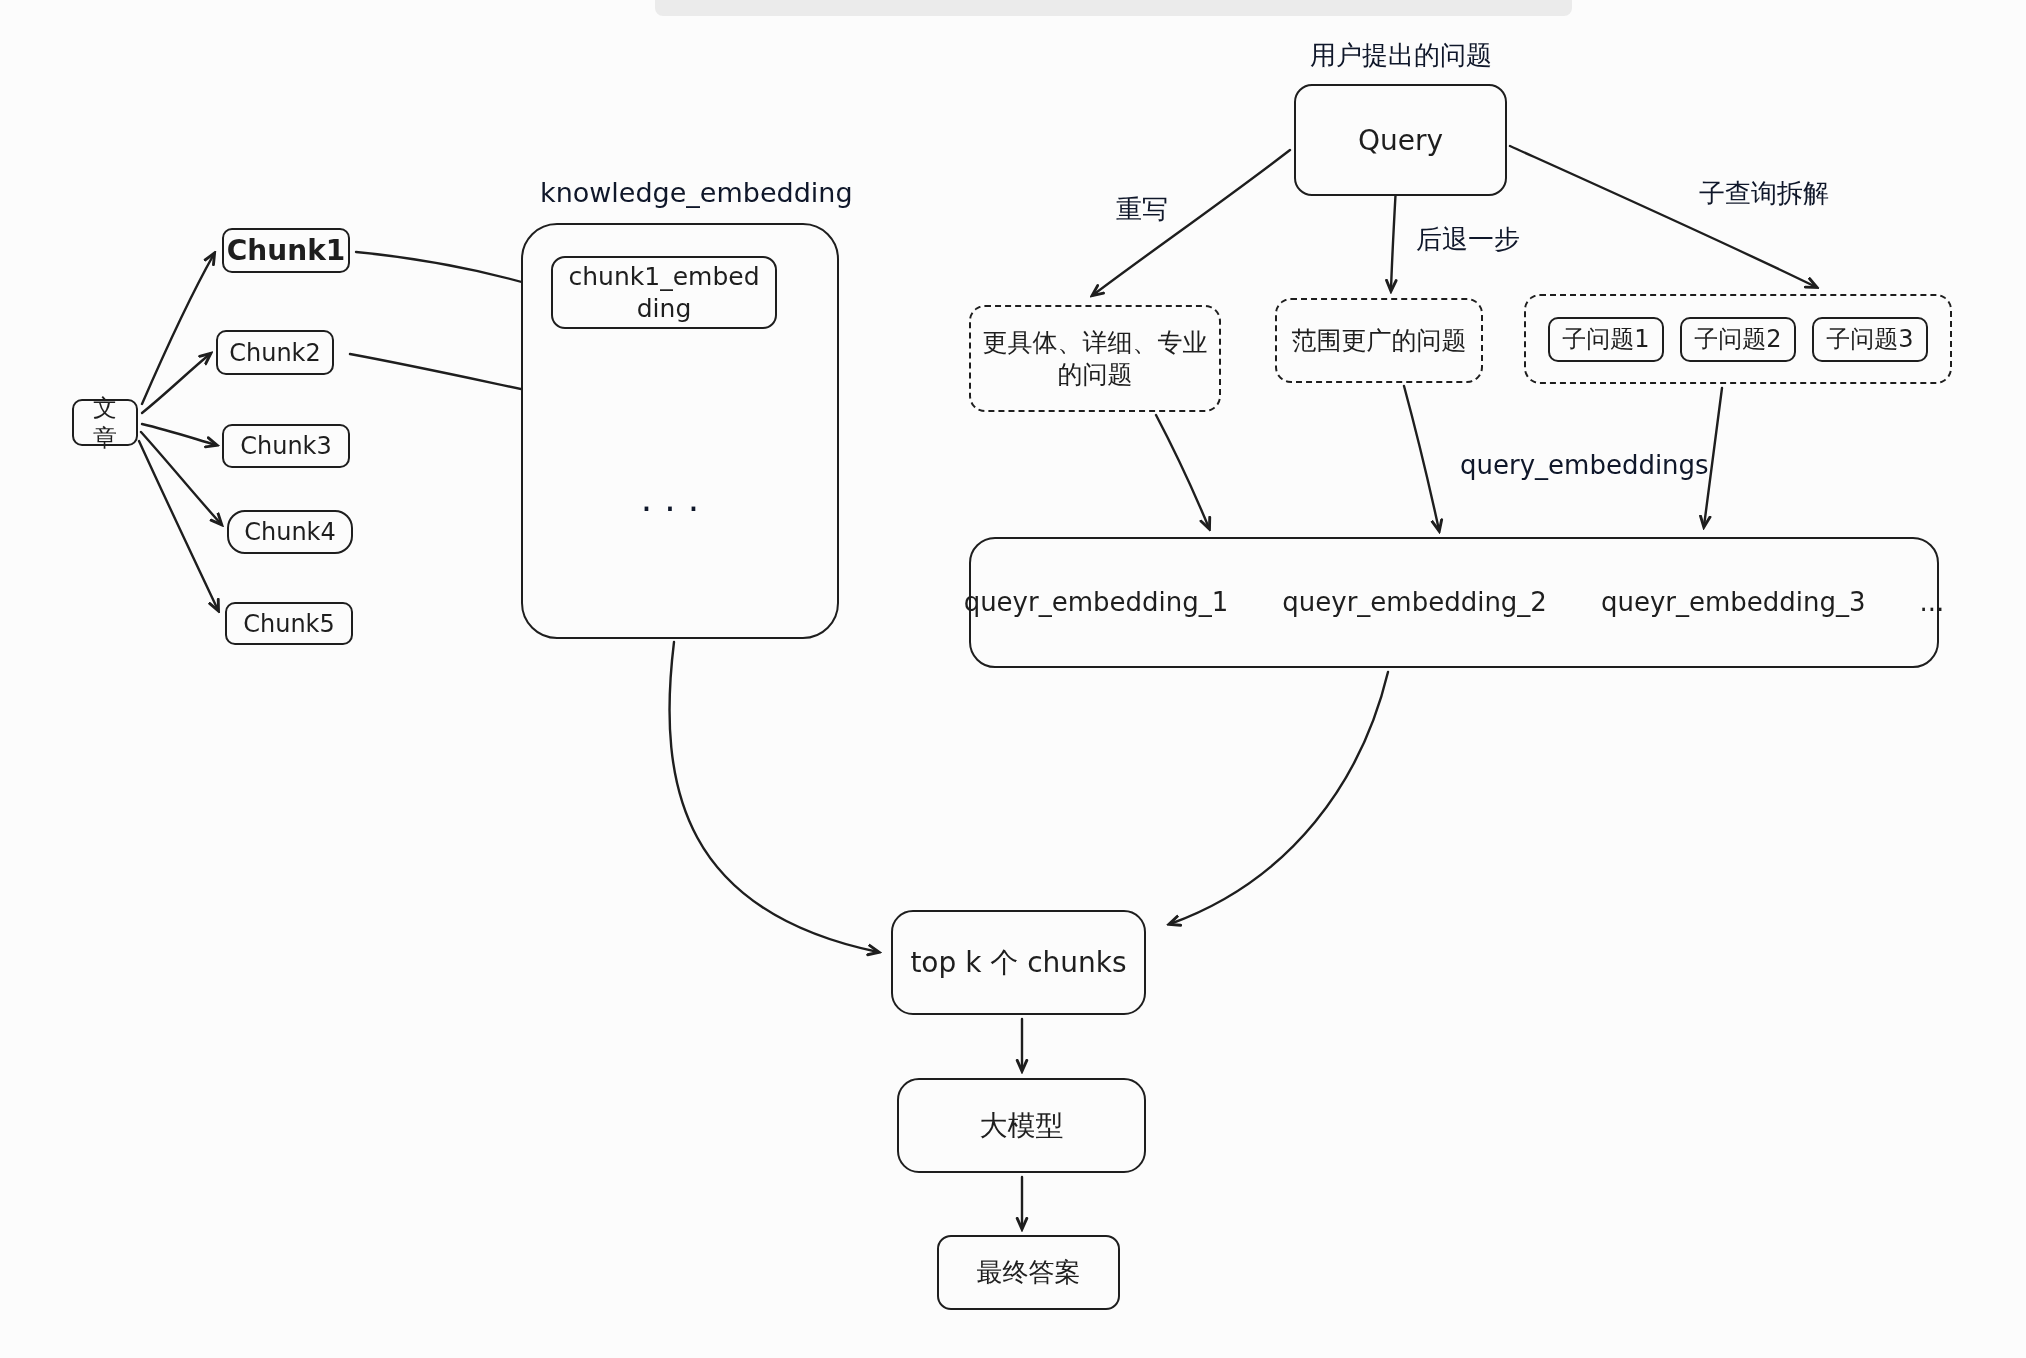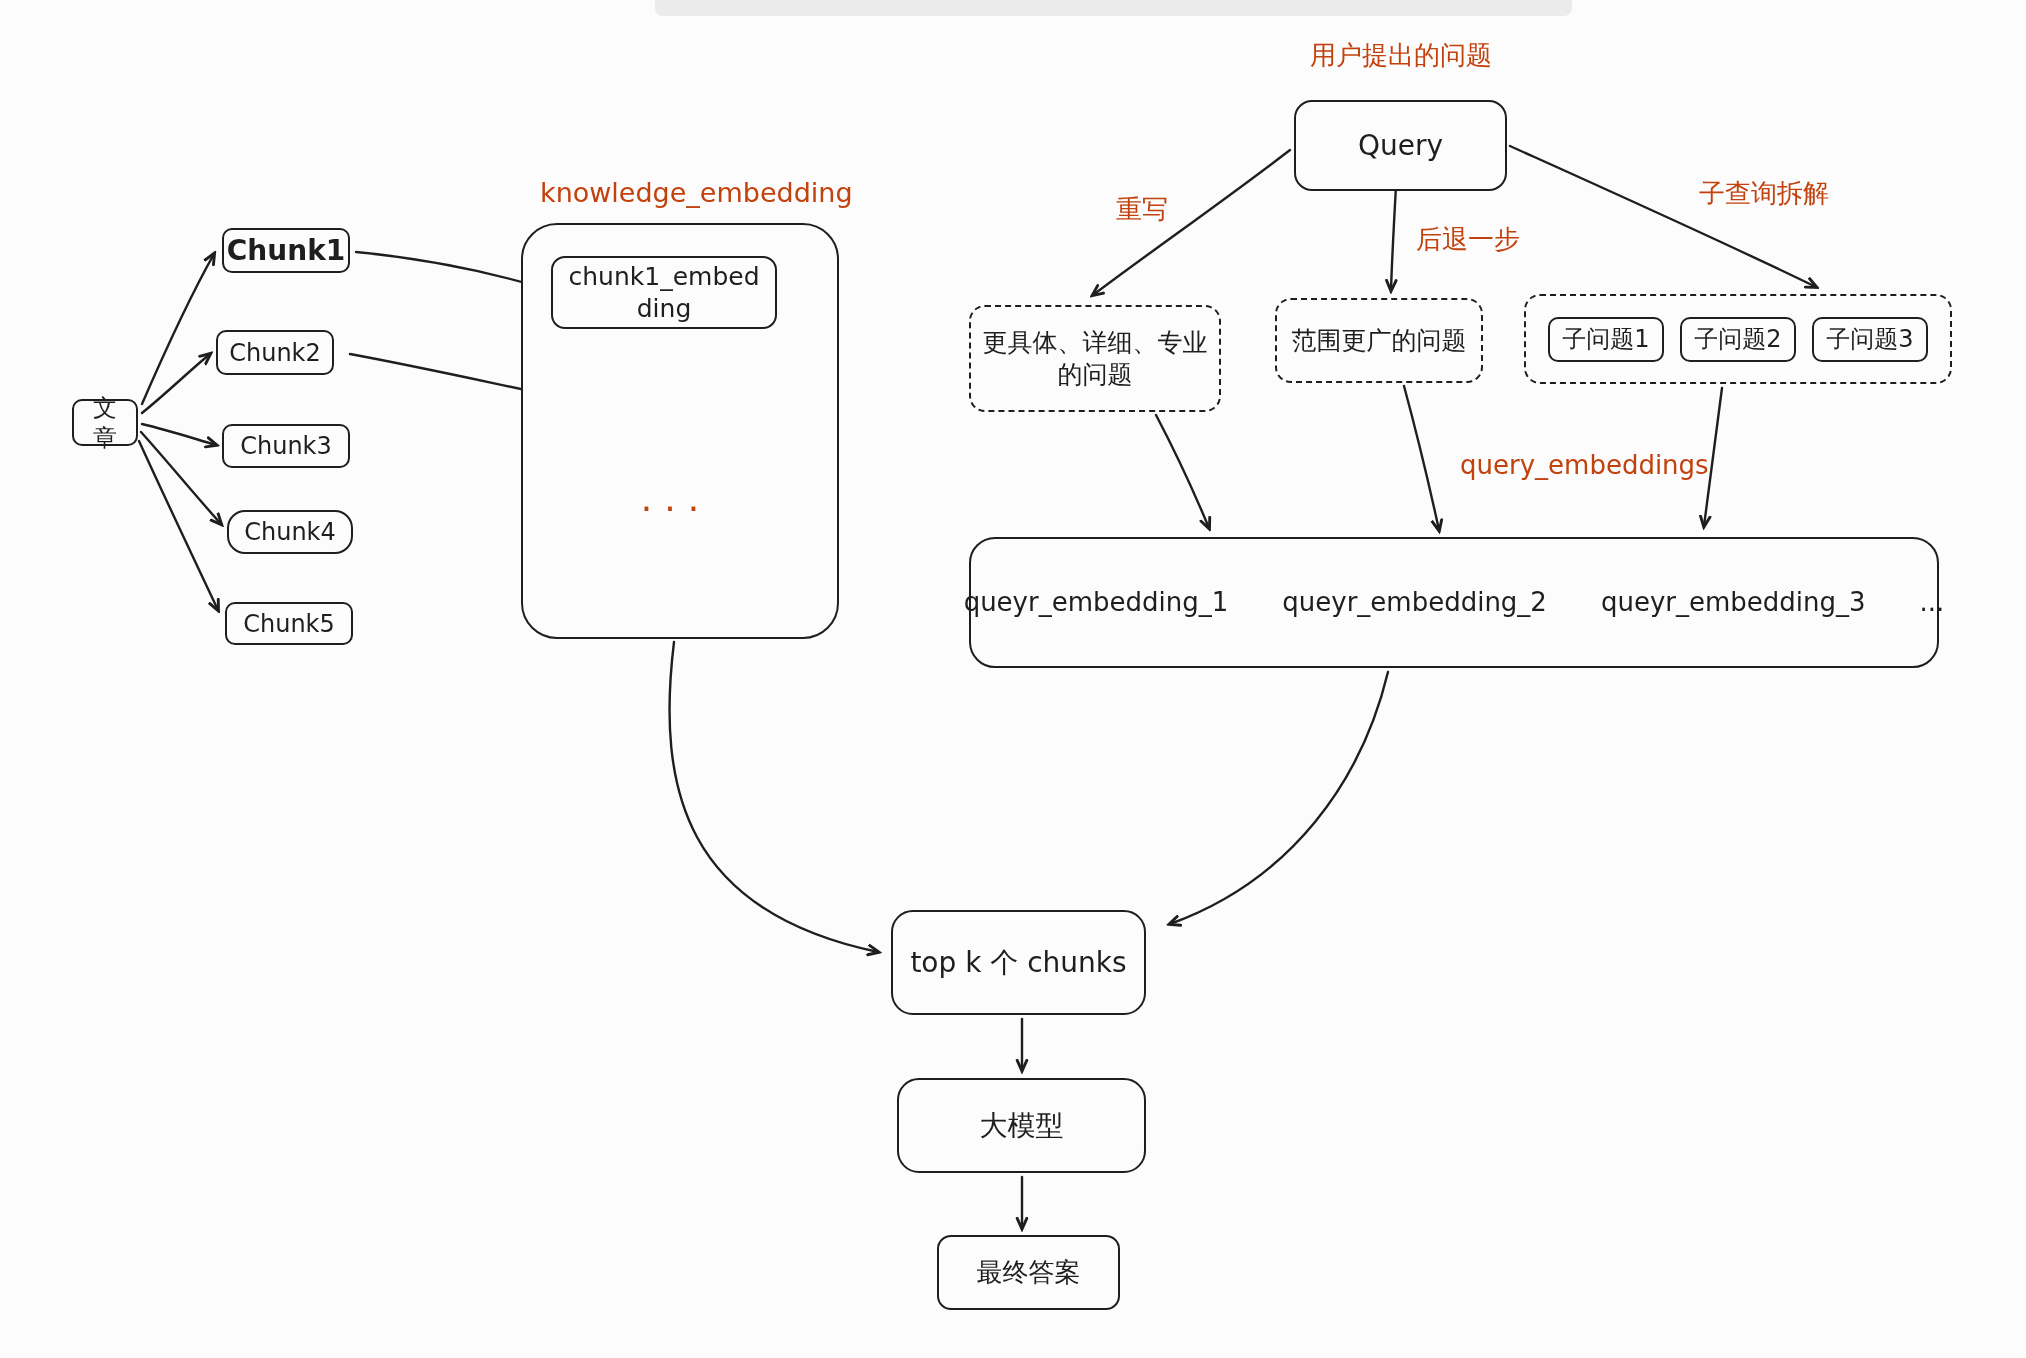"用户提出的问题" .label { color: #c2410c -> #0f172a }
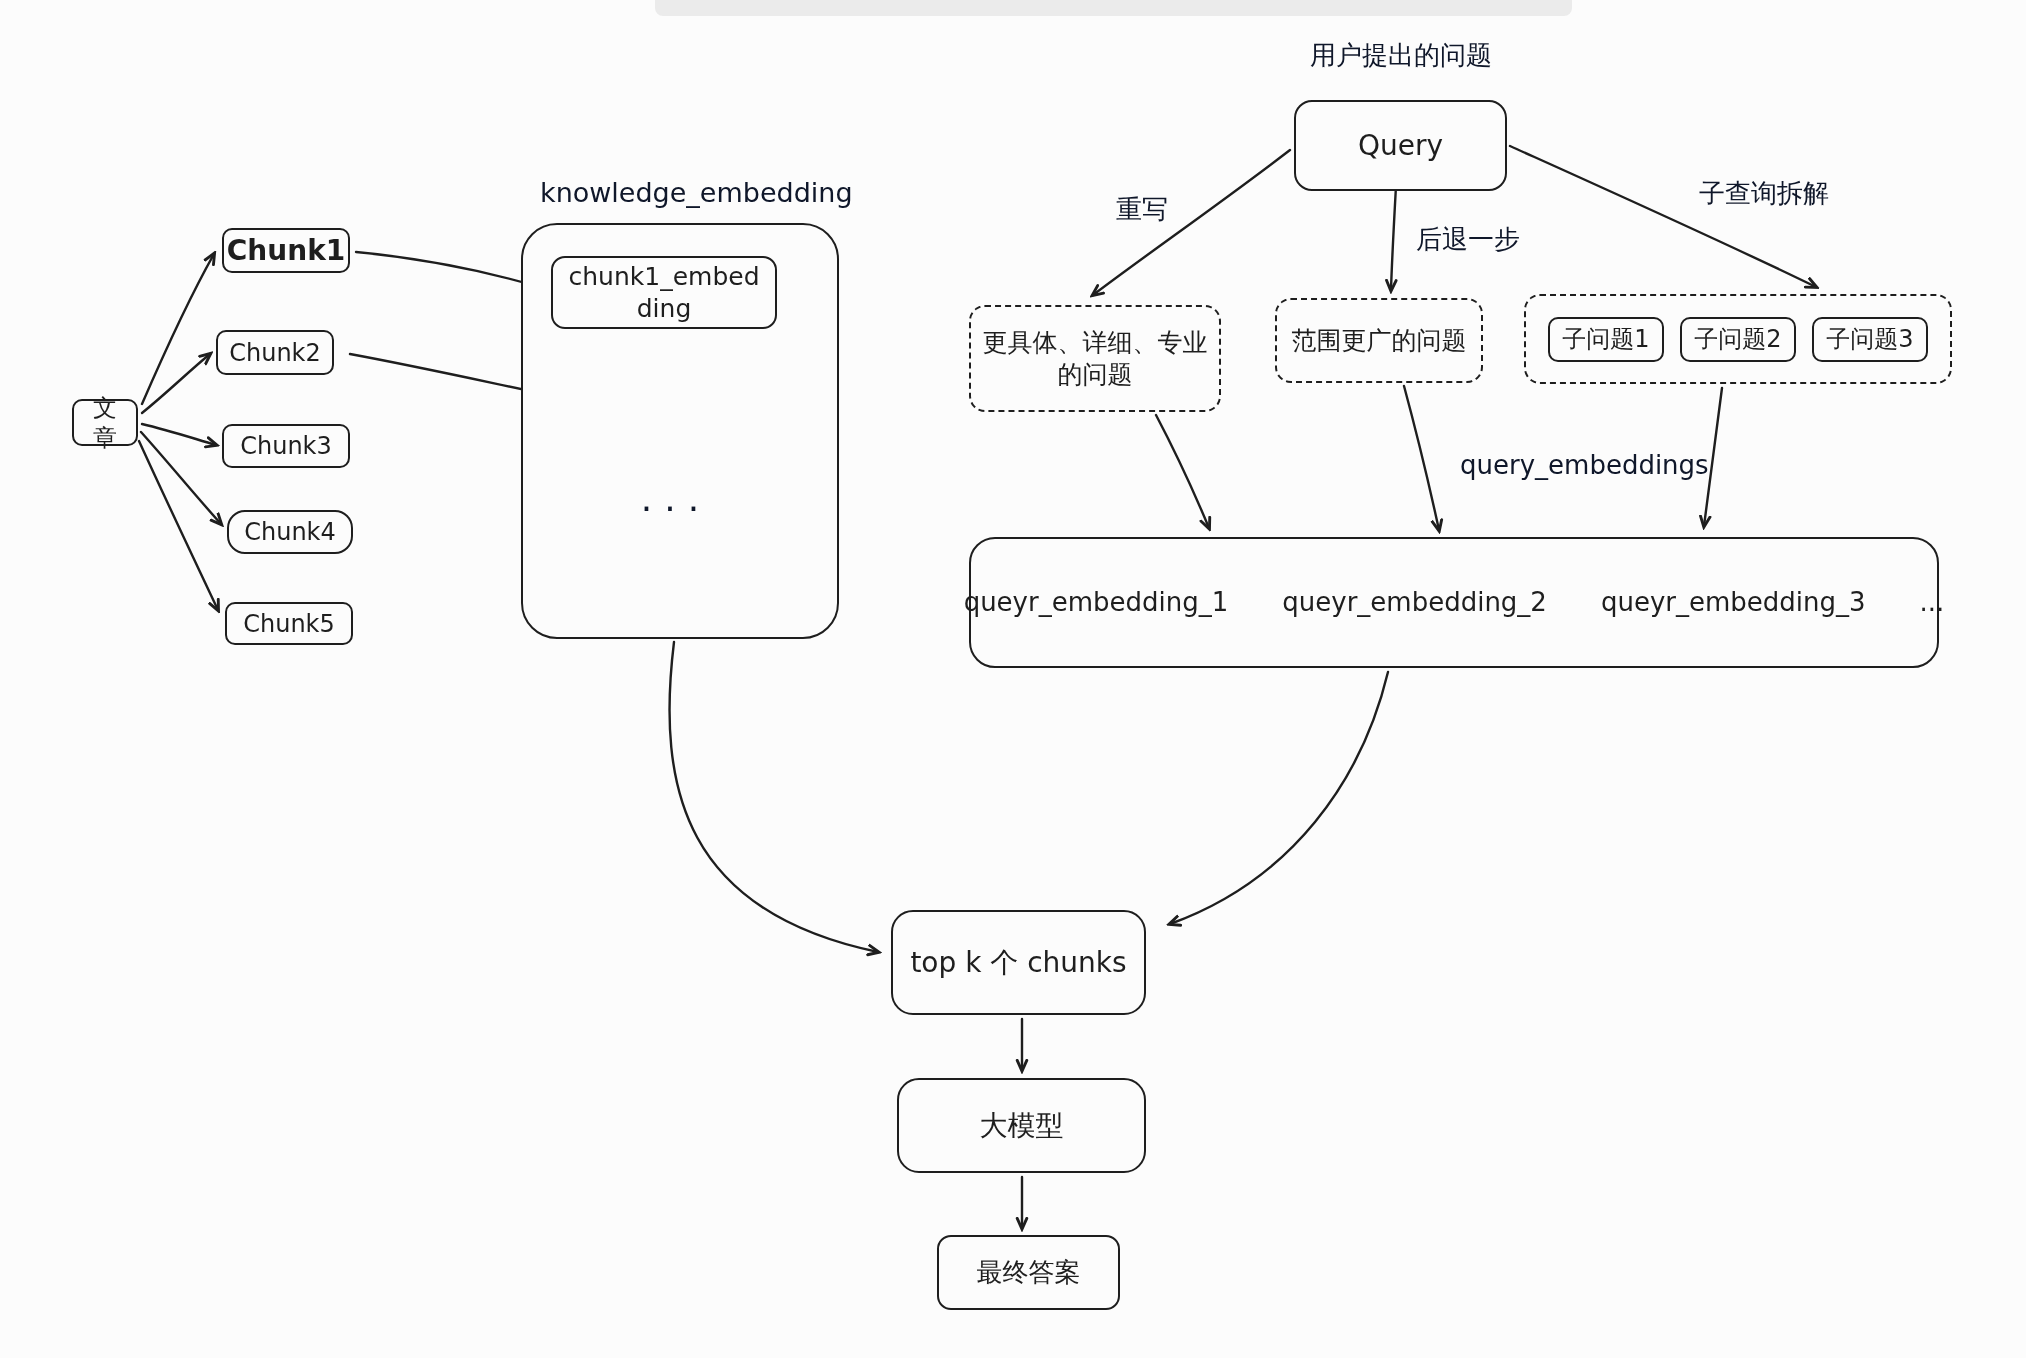"Query" .query-box { height: 91px -> 112px; top: 100px -> 84px }
